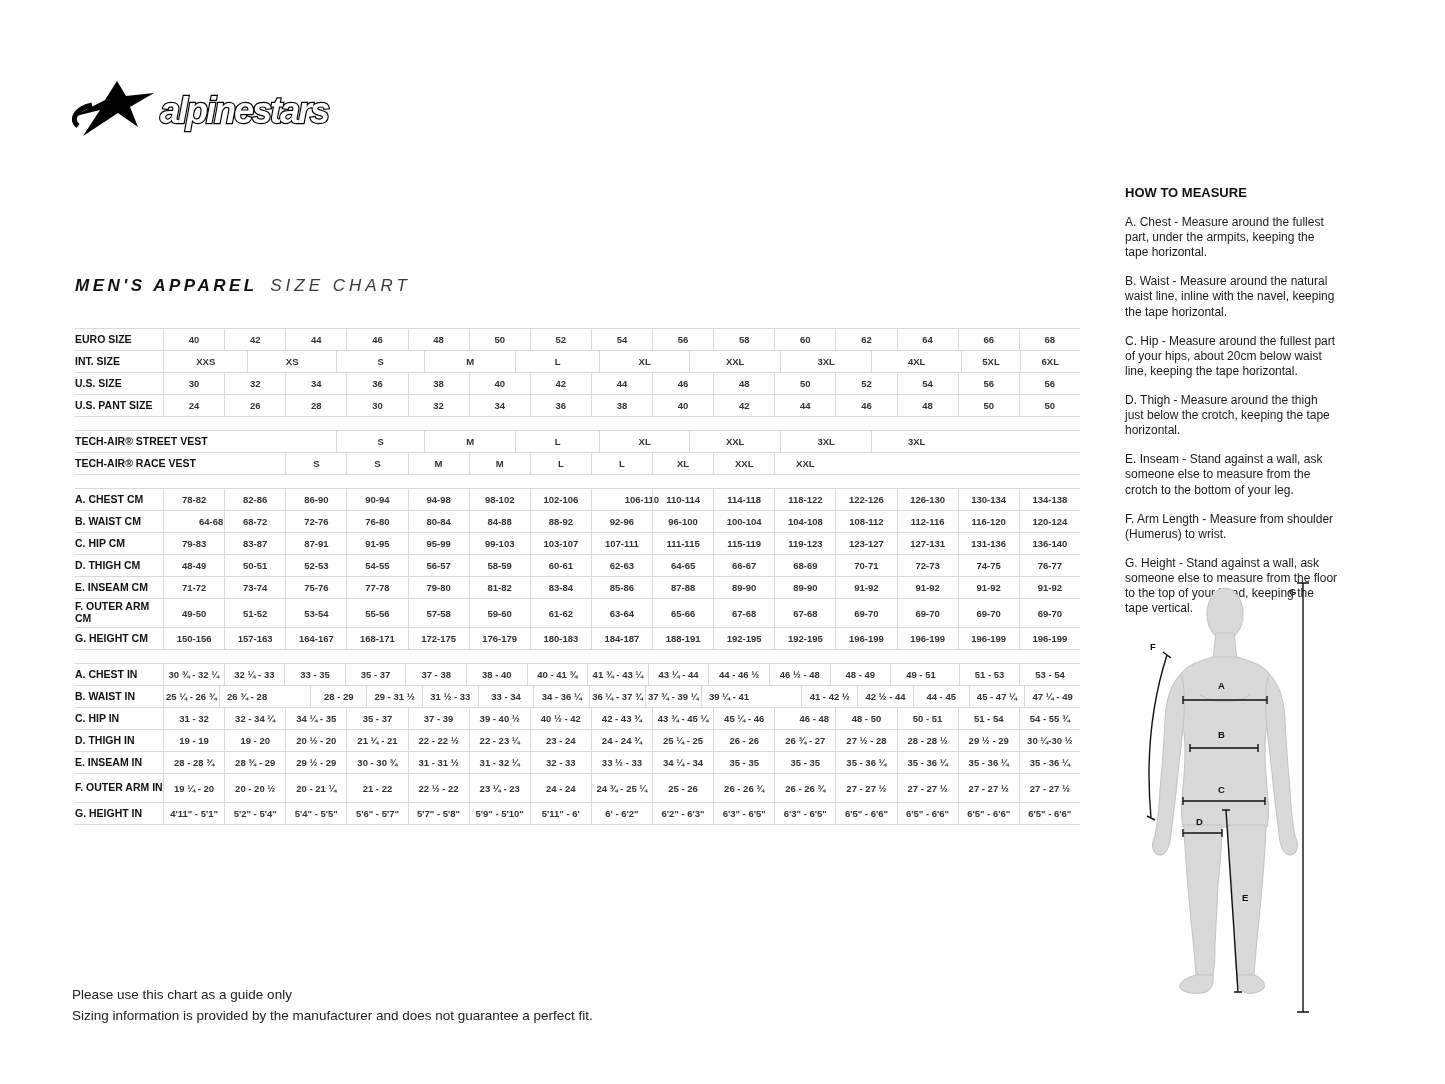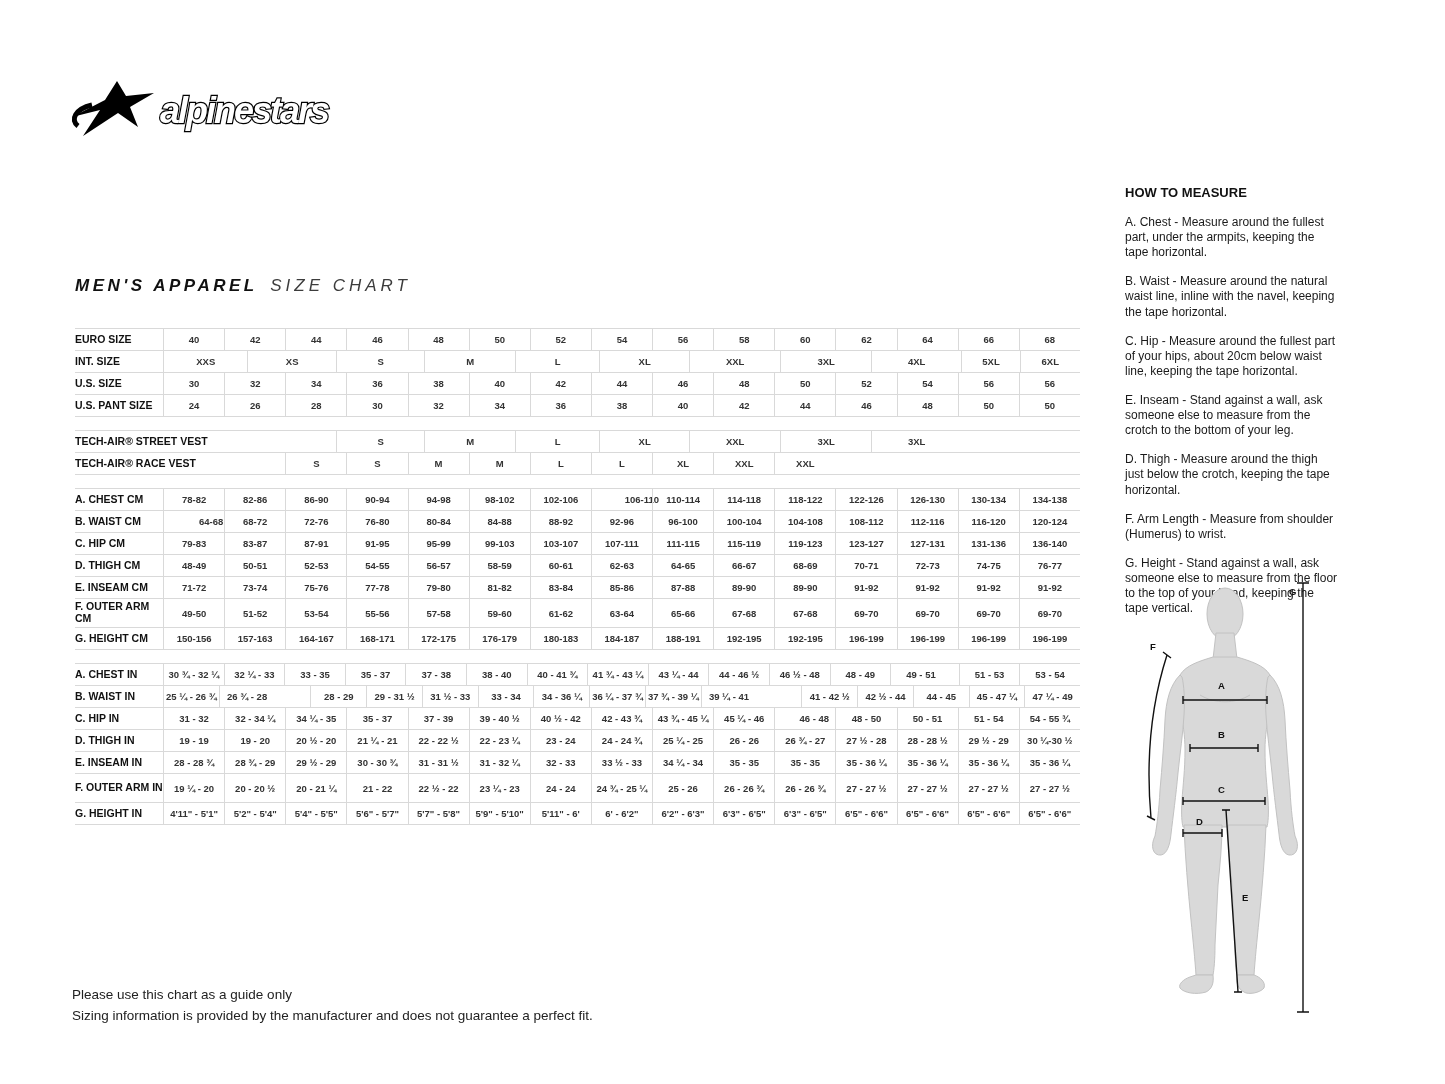"E. Inseam - Stand against" p { order: before "D. Thigh - Measure around" -> after "D. Thigh - Measure around" }
